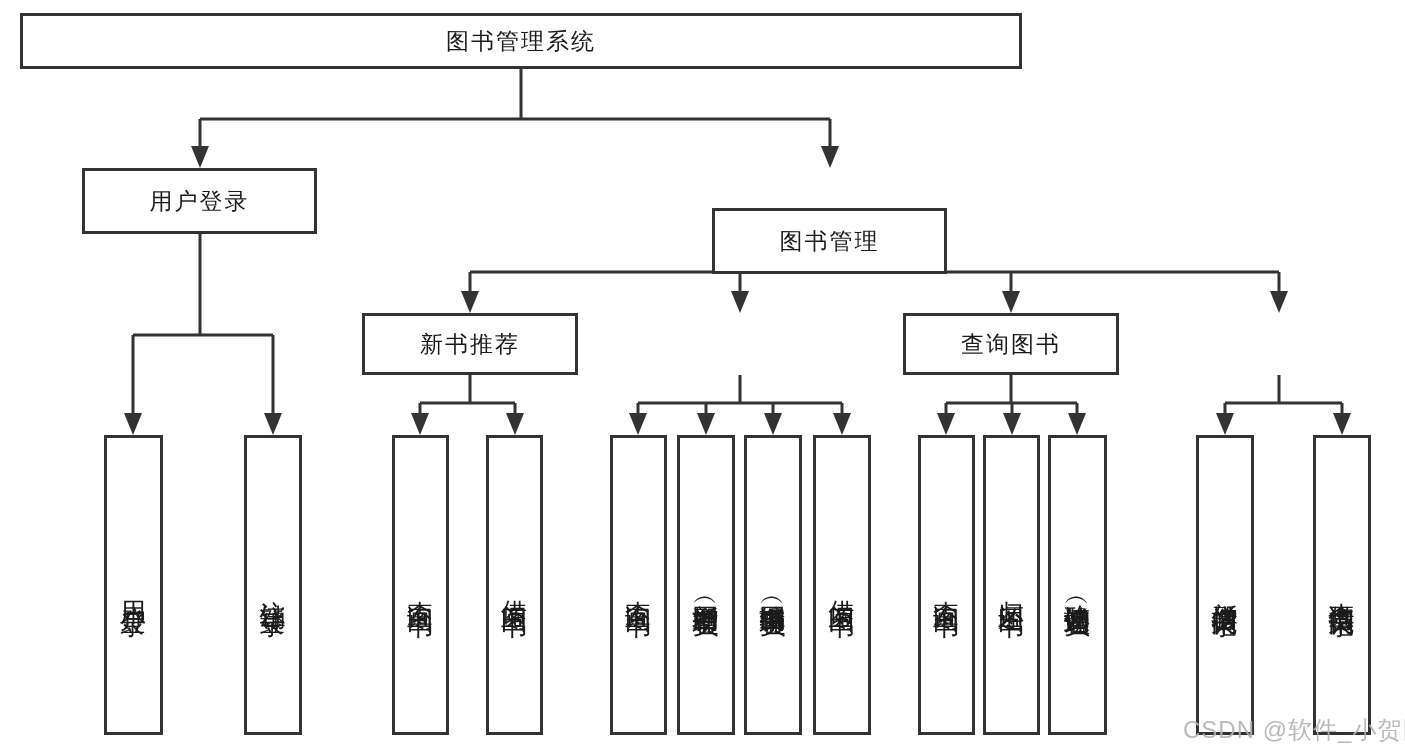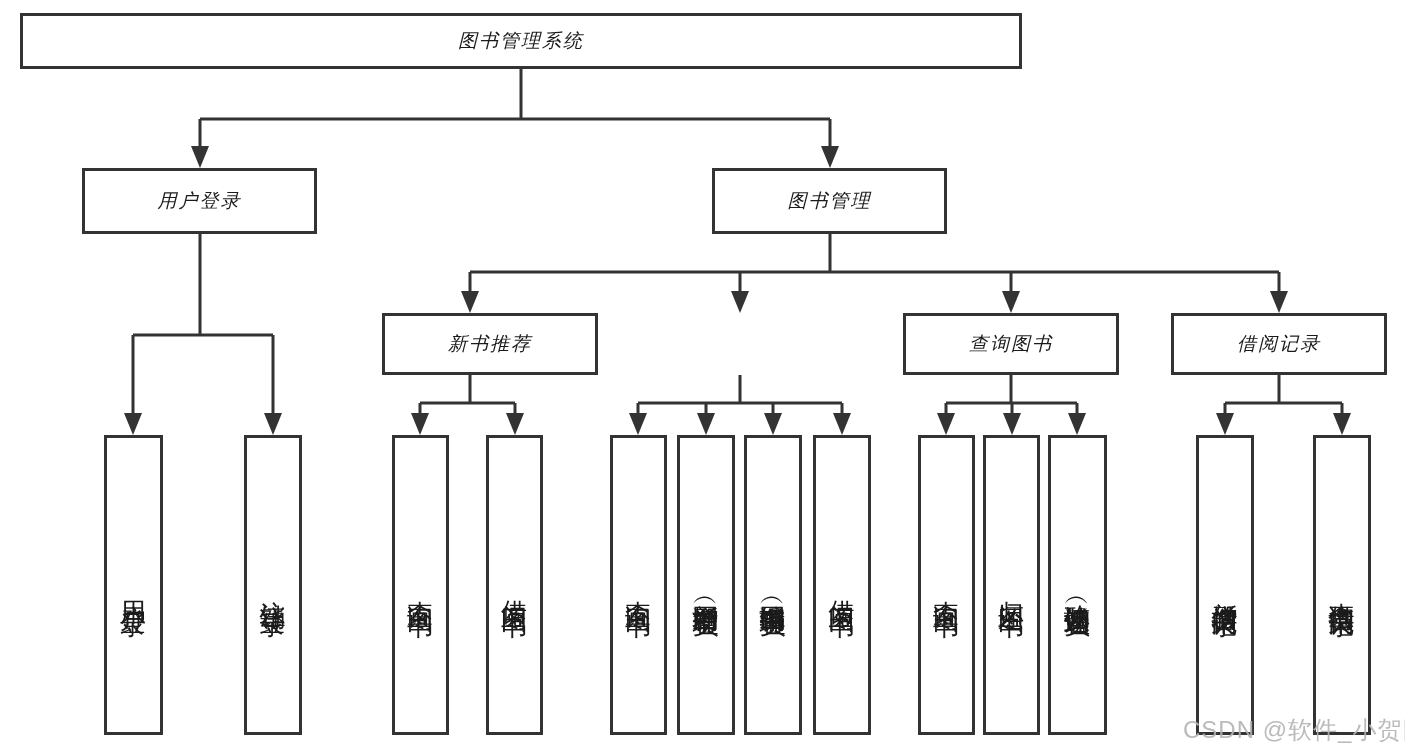"图书管理系统" .h-node { font-size: 19px -> 23px; font-style: italic -> none }
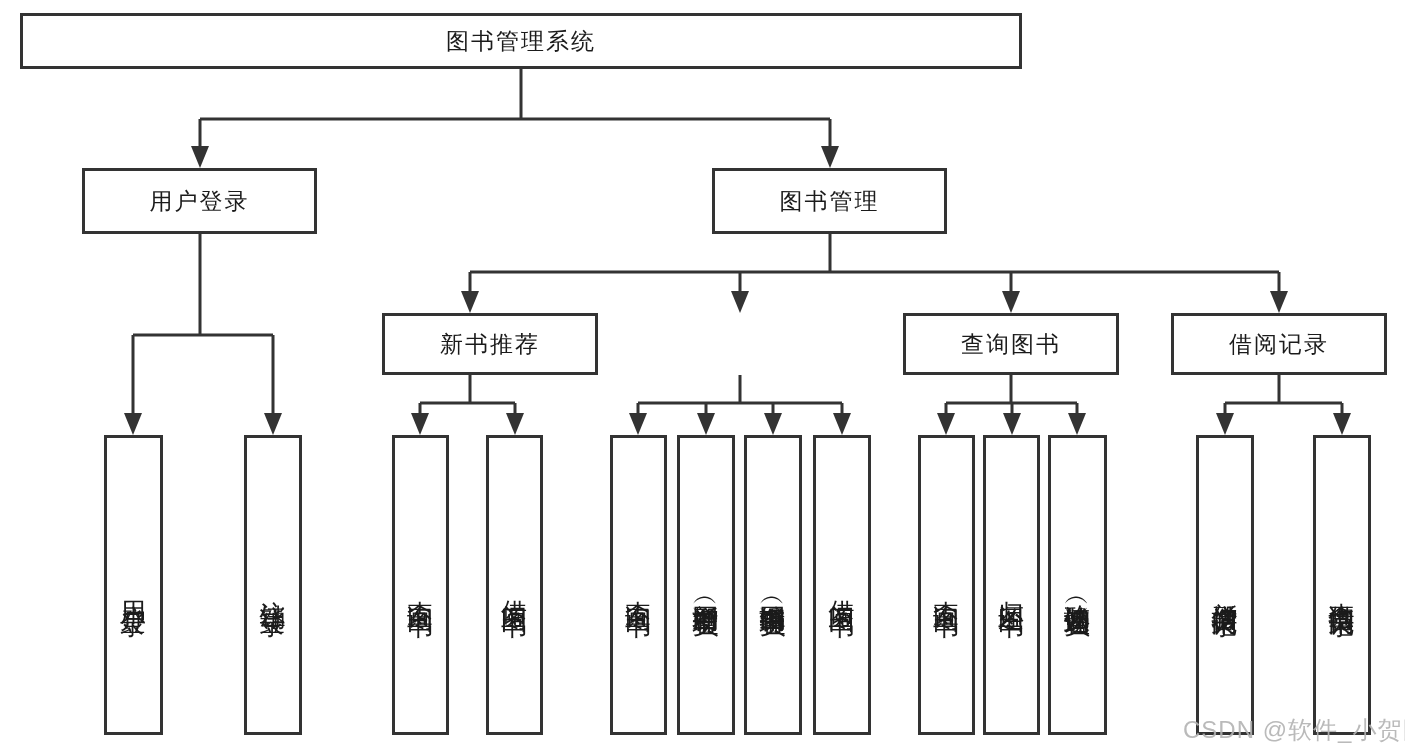"图书管理" div.node { margin-top: none -> 40px }
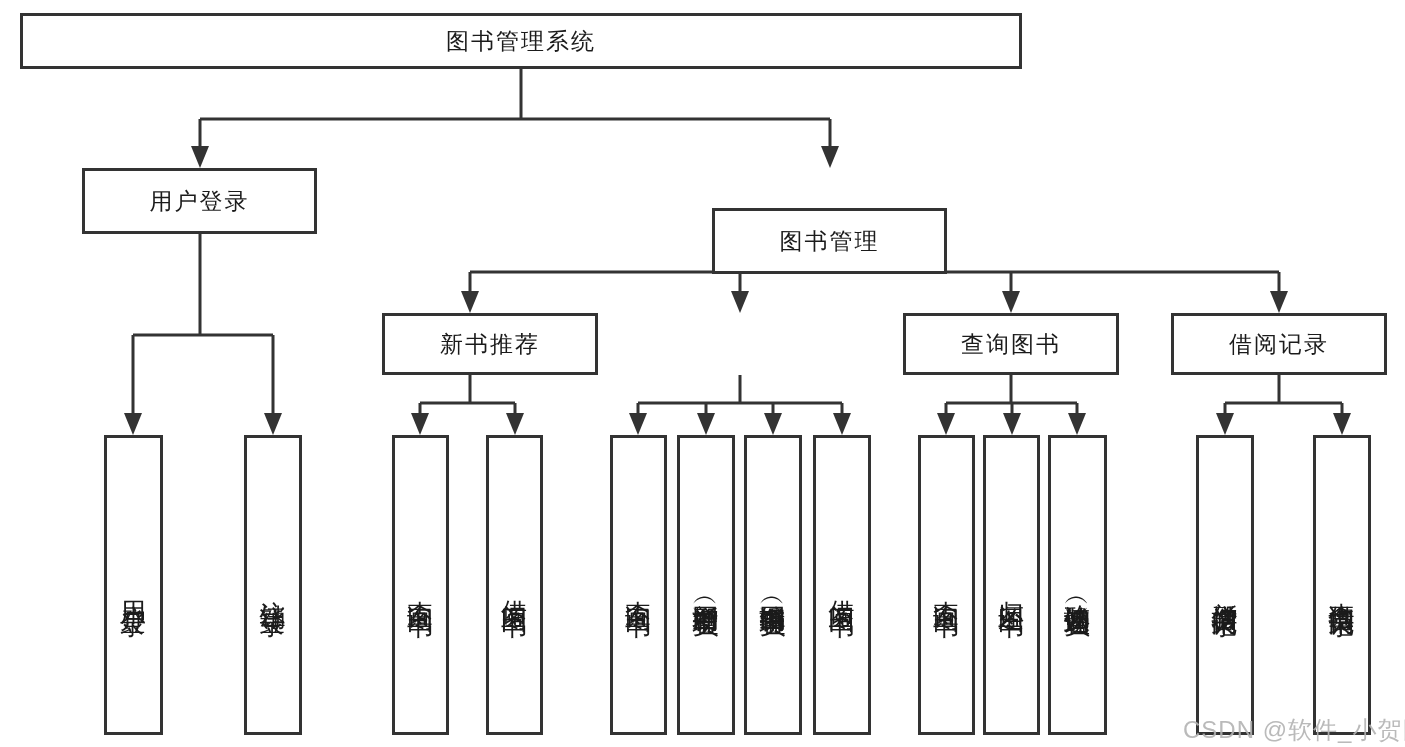"新书推荐" div.node { left: 382px -> 362px }
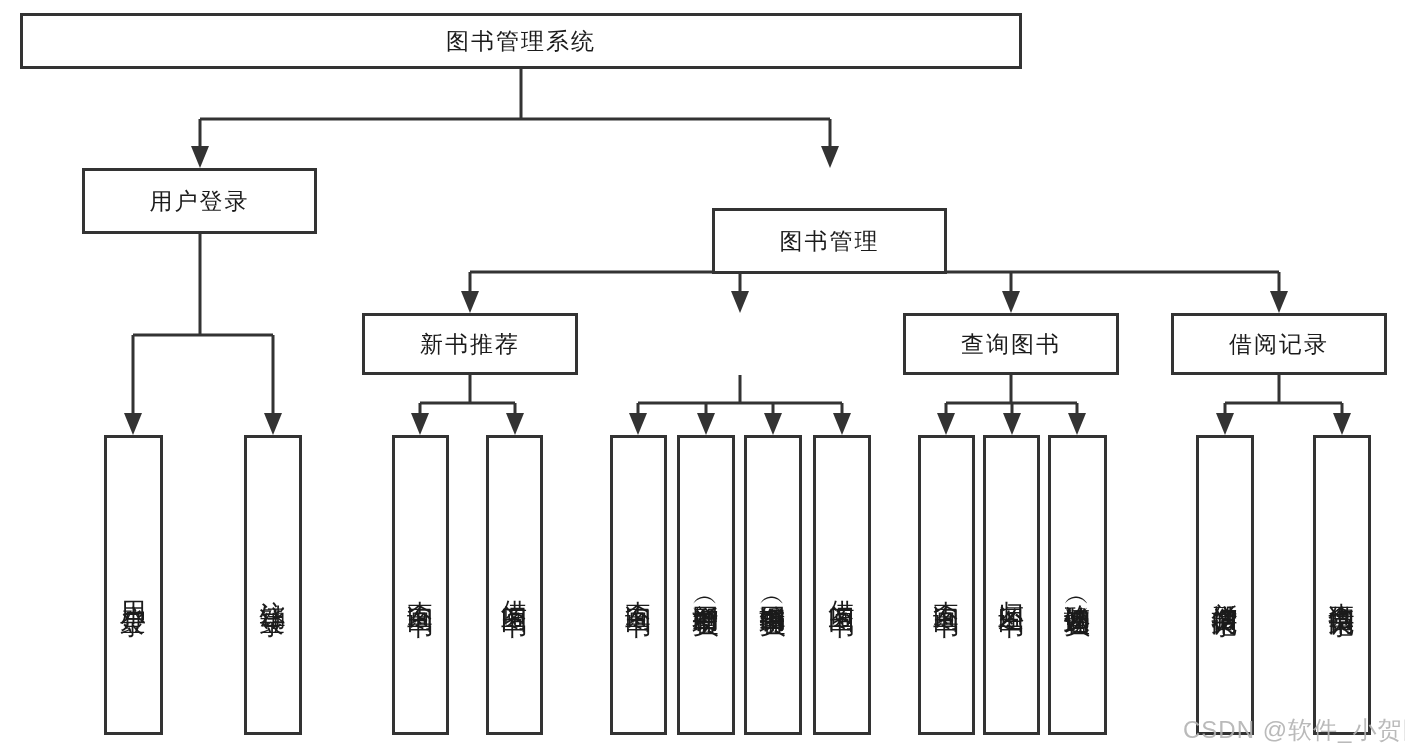"借阅记录" div.node { html: <div>借阅记录</div> -> none }
